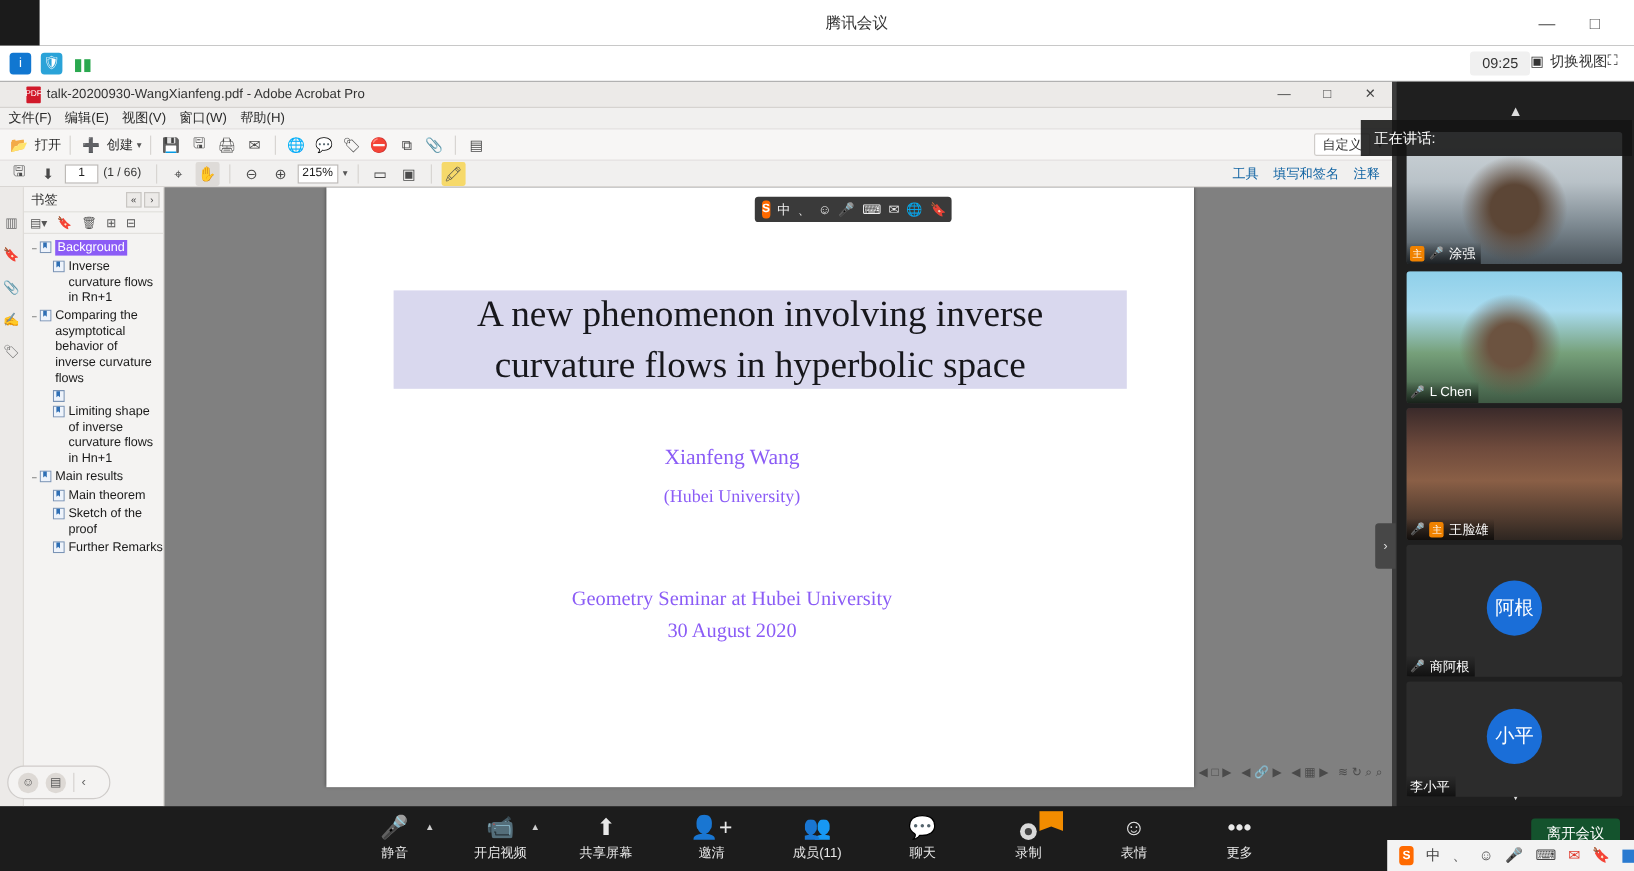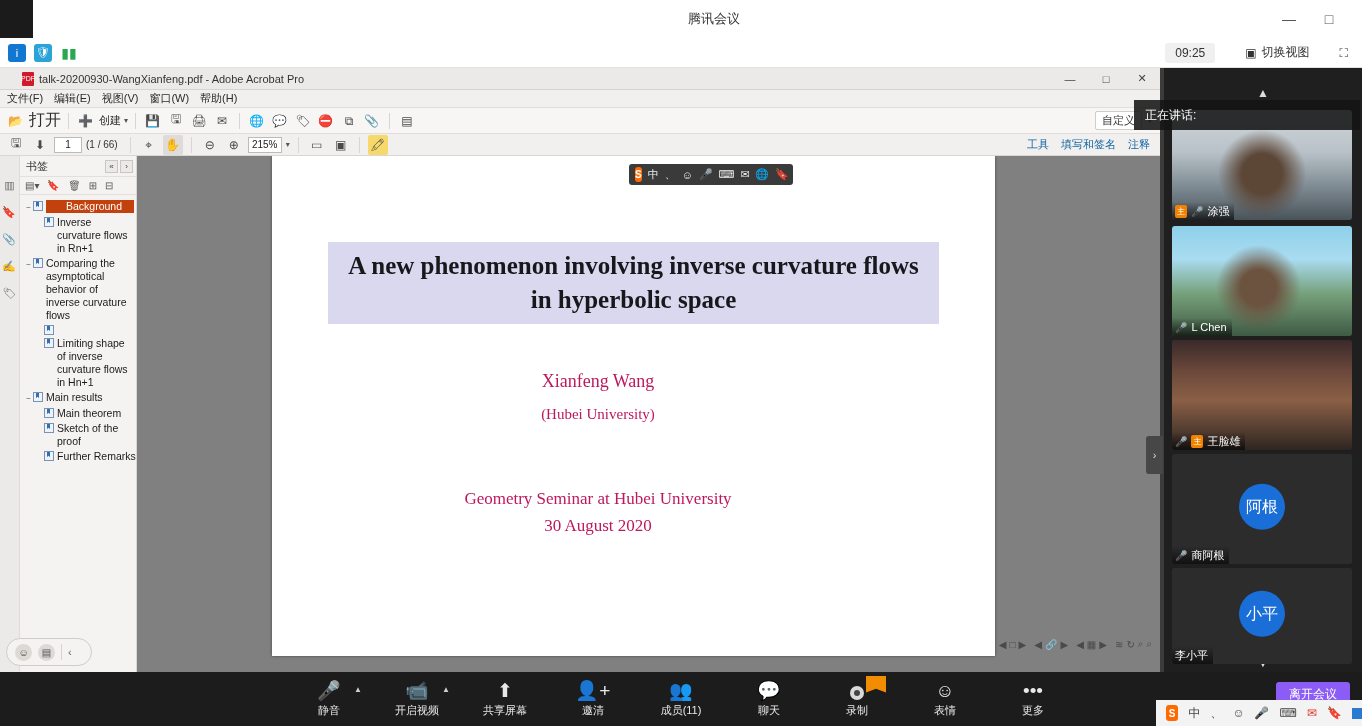"09:25" .mt-right { align-items: center -> flex-start; gap: 30px -> 0 }
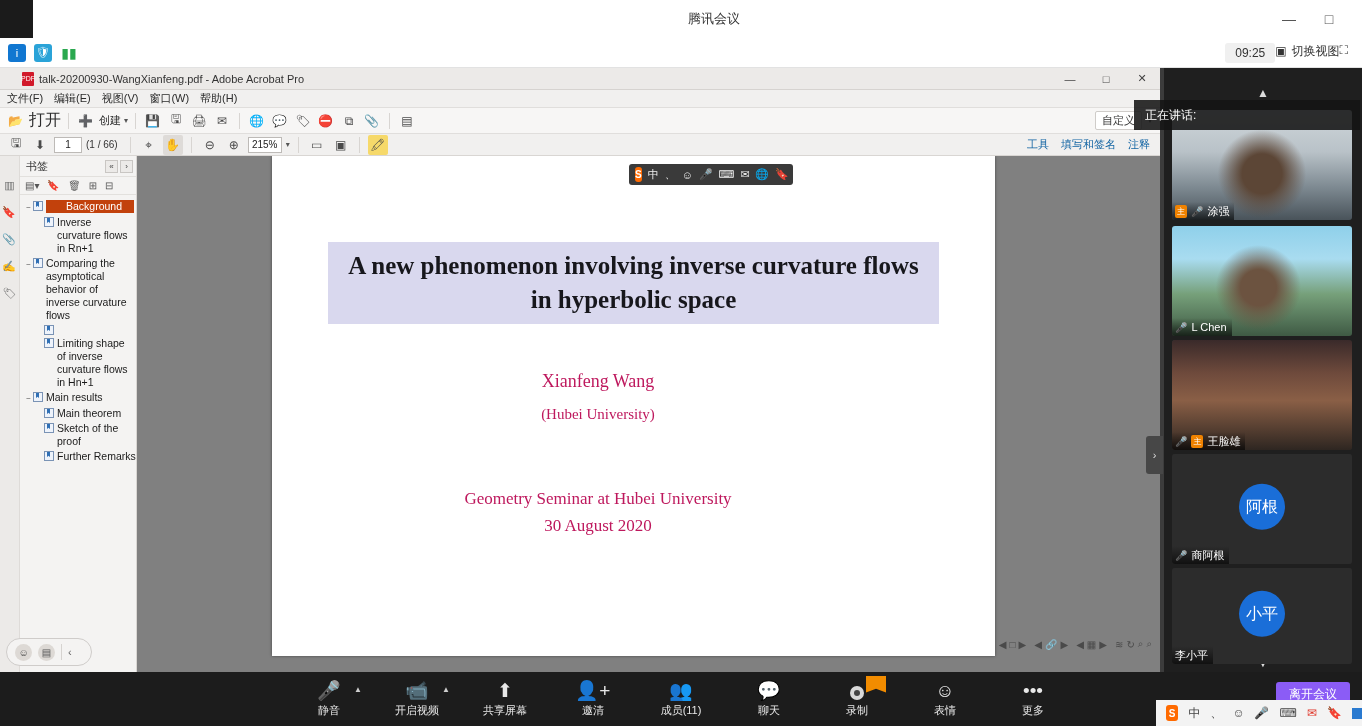"打开" span { font-size: 16px -> 11px }
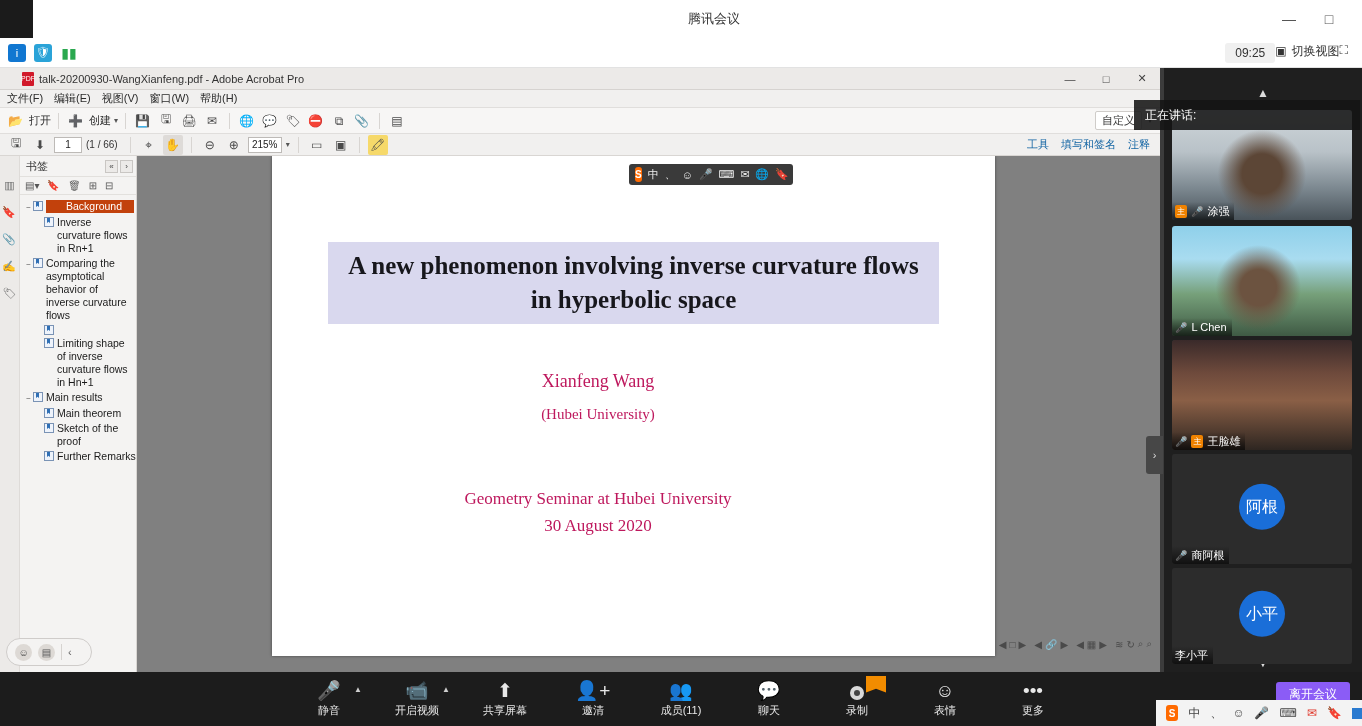"Background" .bm-sel .bm-label { background: #c2410c -> #8b5cf6; padding: 0 20px -> 0 2px }
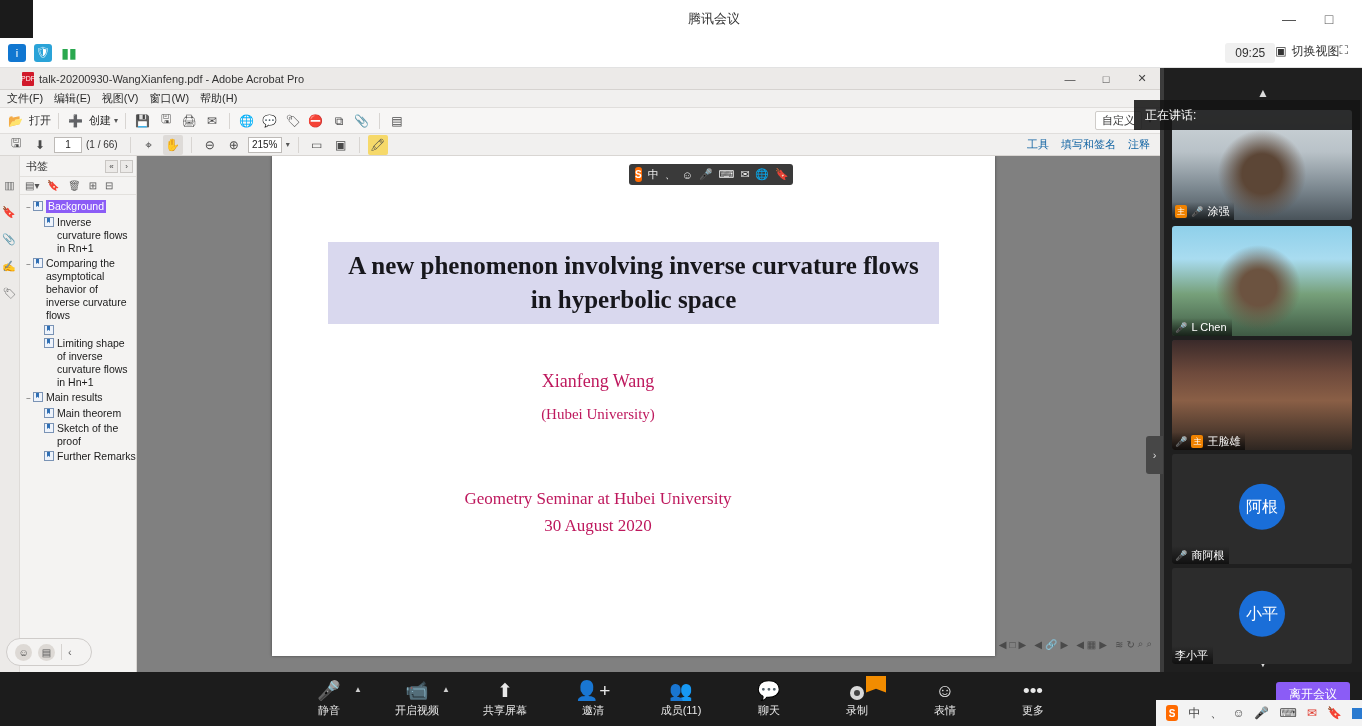"A new phenomenon involving inverse" #slide-title { font-size: 25px -> 31px; font-weight: bold -> none }
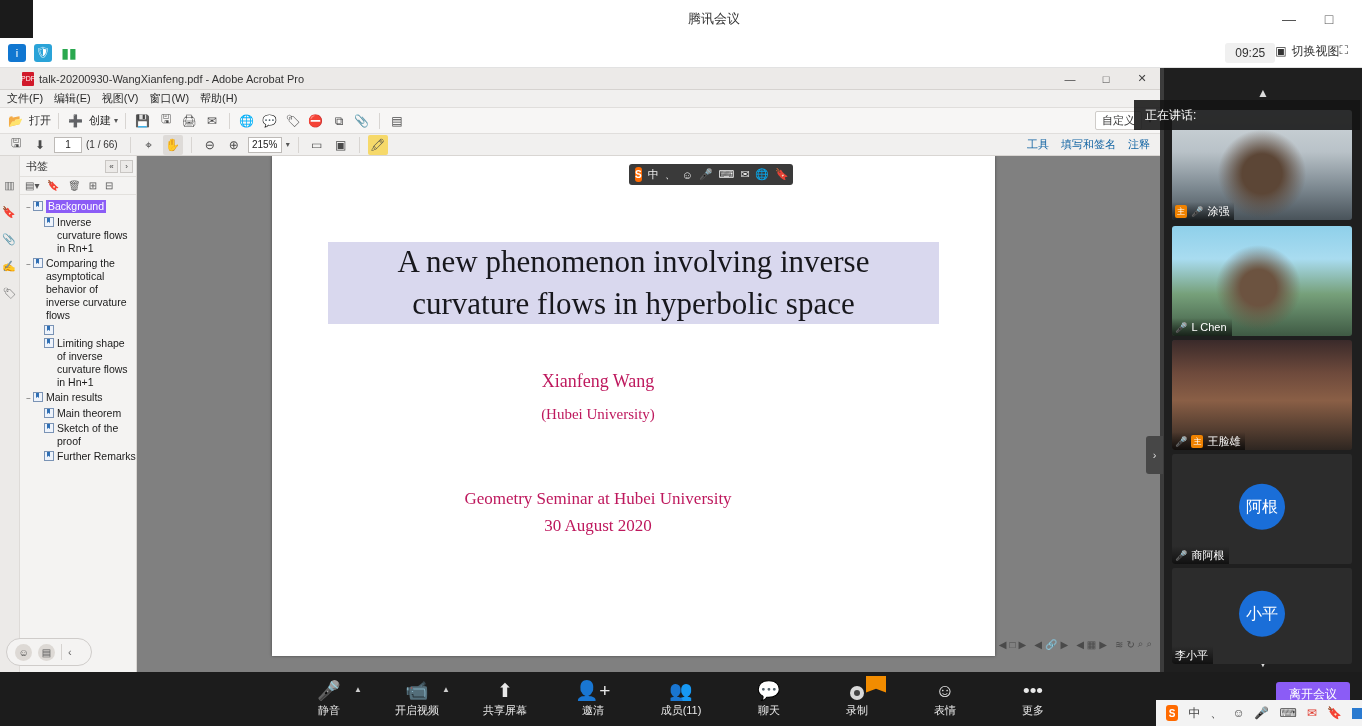"Xianfeng Wang" .slide-center { color: #be185d -> #8b5cf6; left: 0 -> 12px }
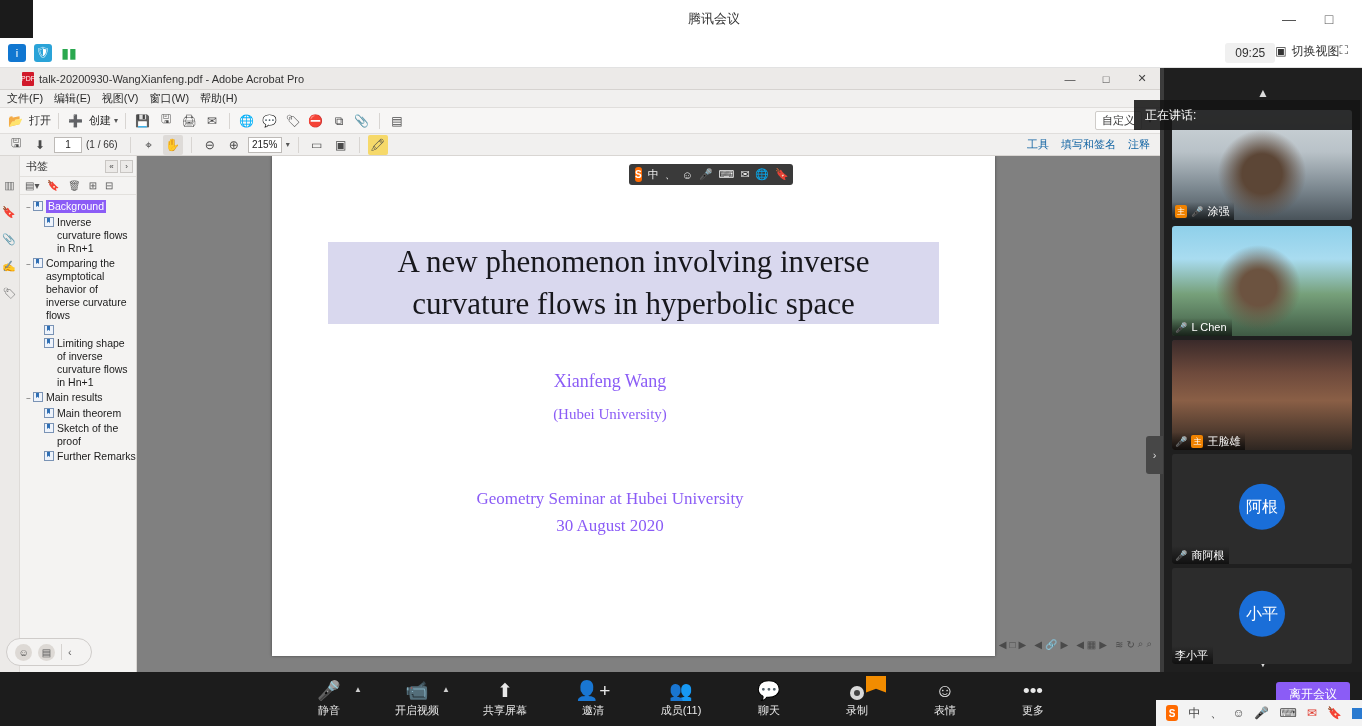"离开会议" #leave-btn { background: #8b5cf6 -> #14532d }
